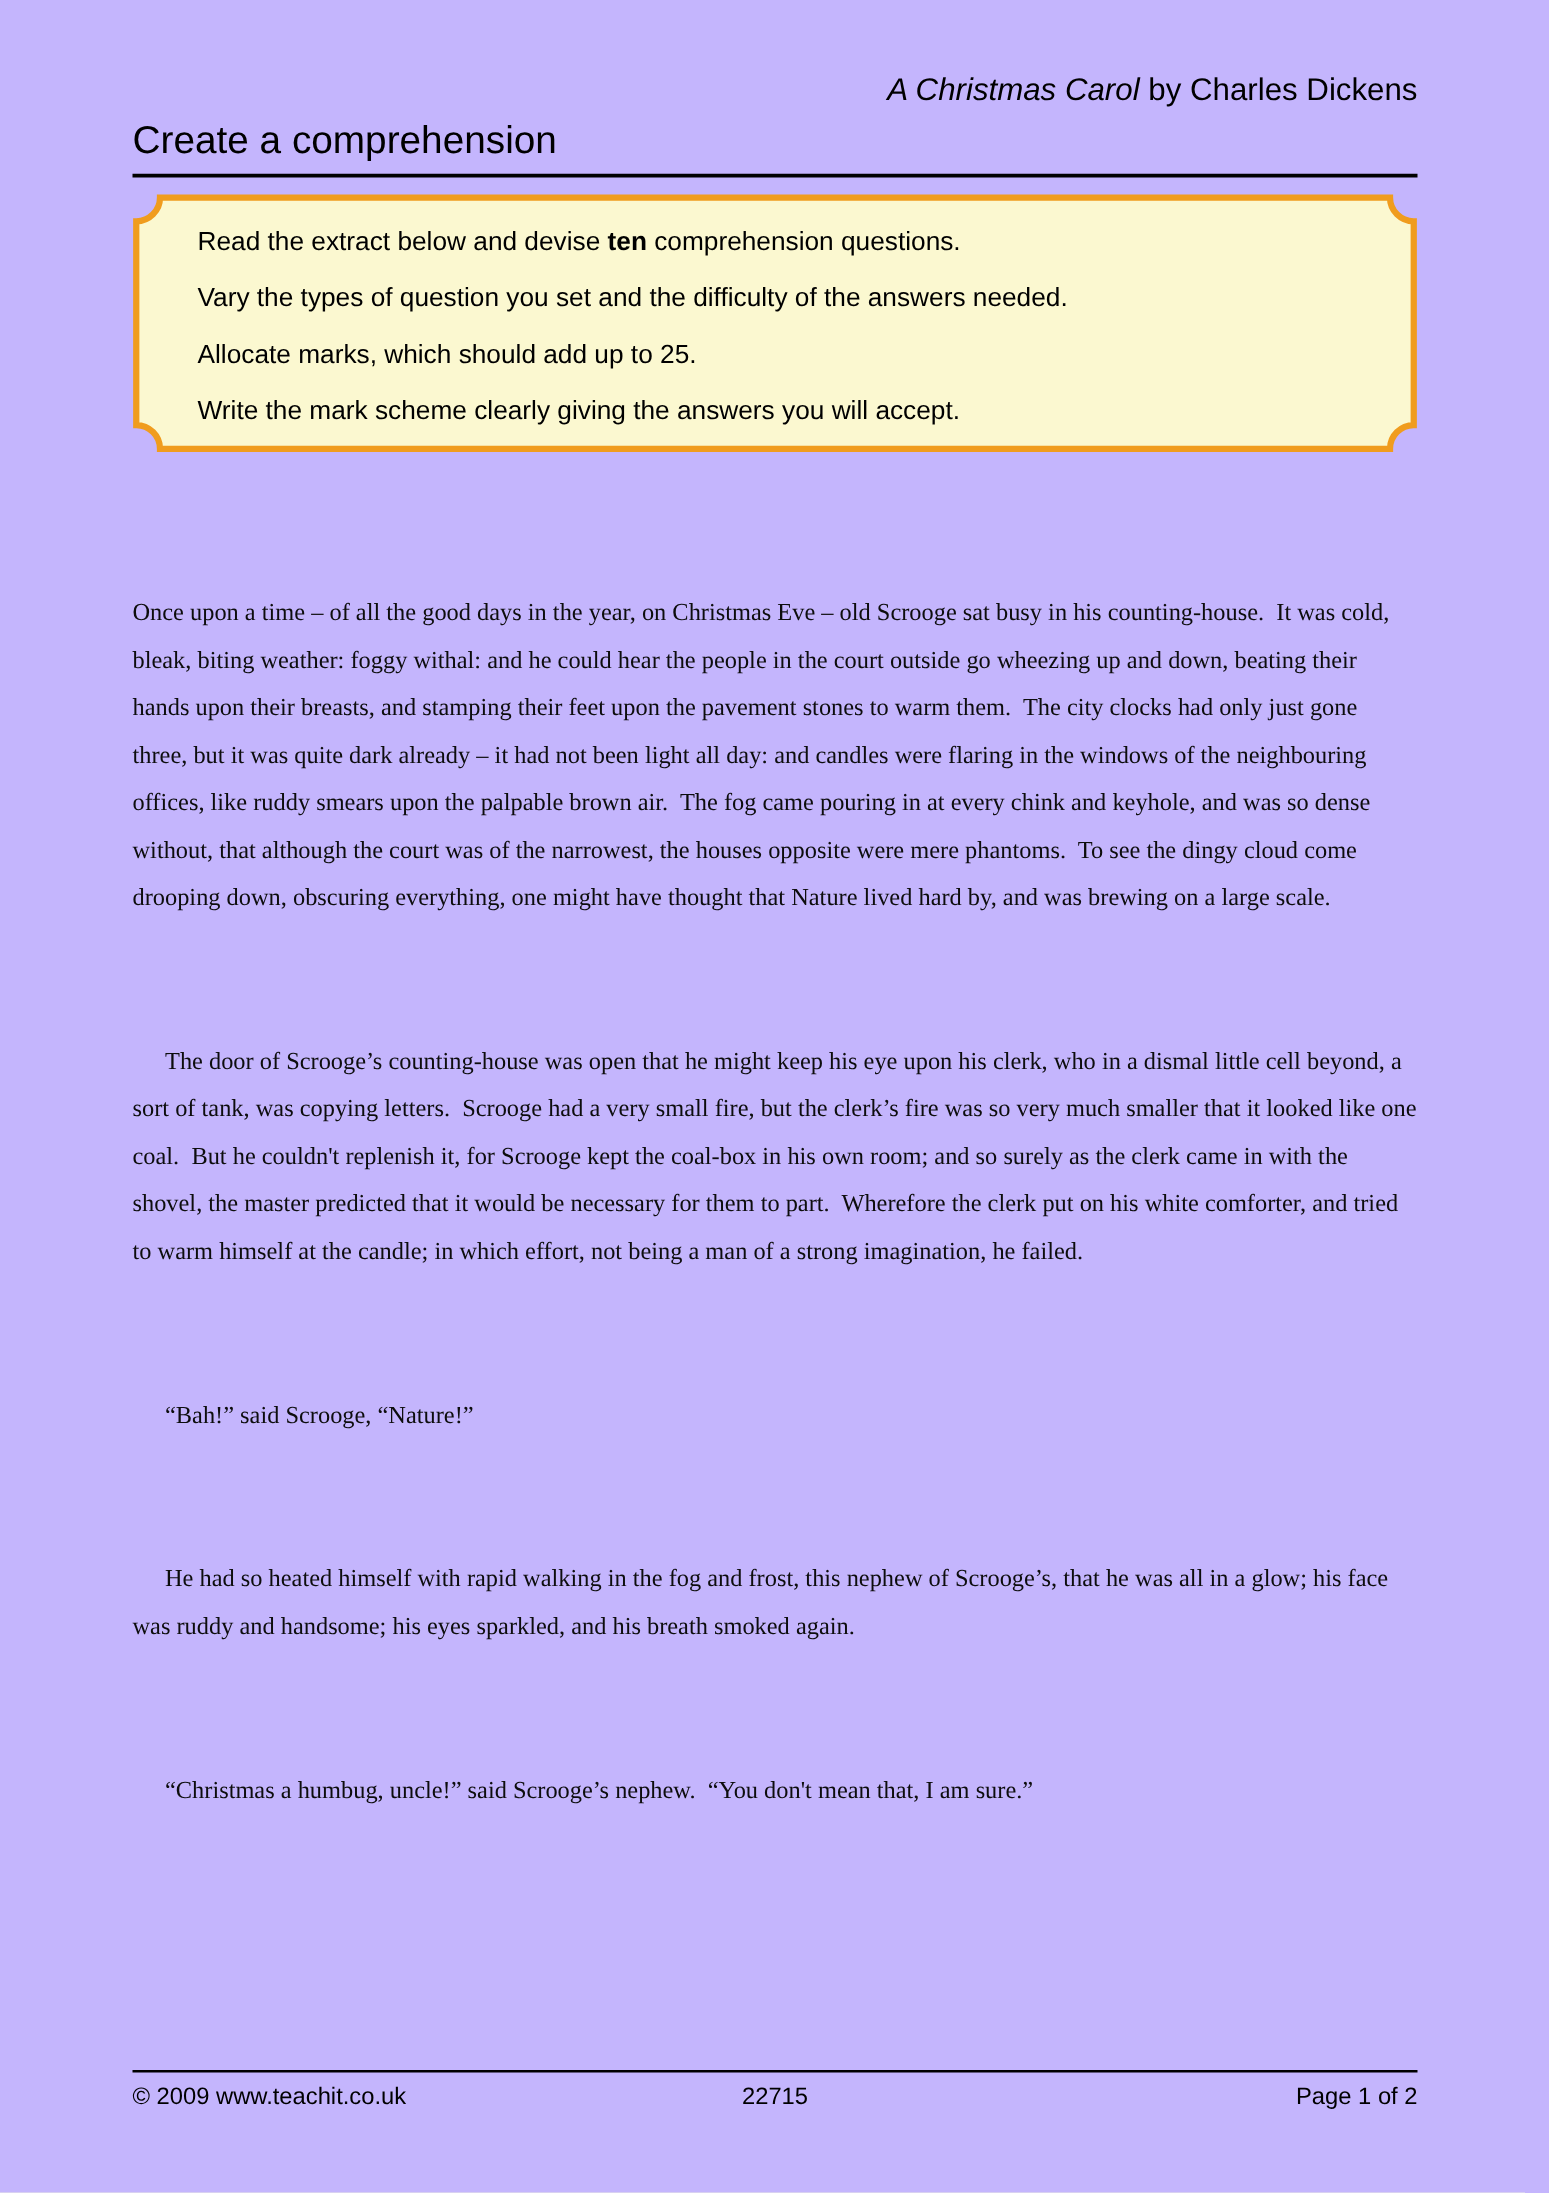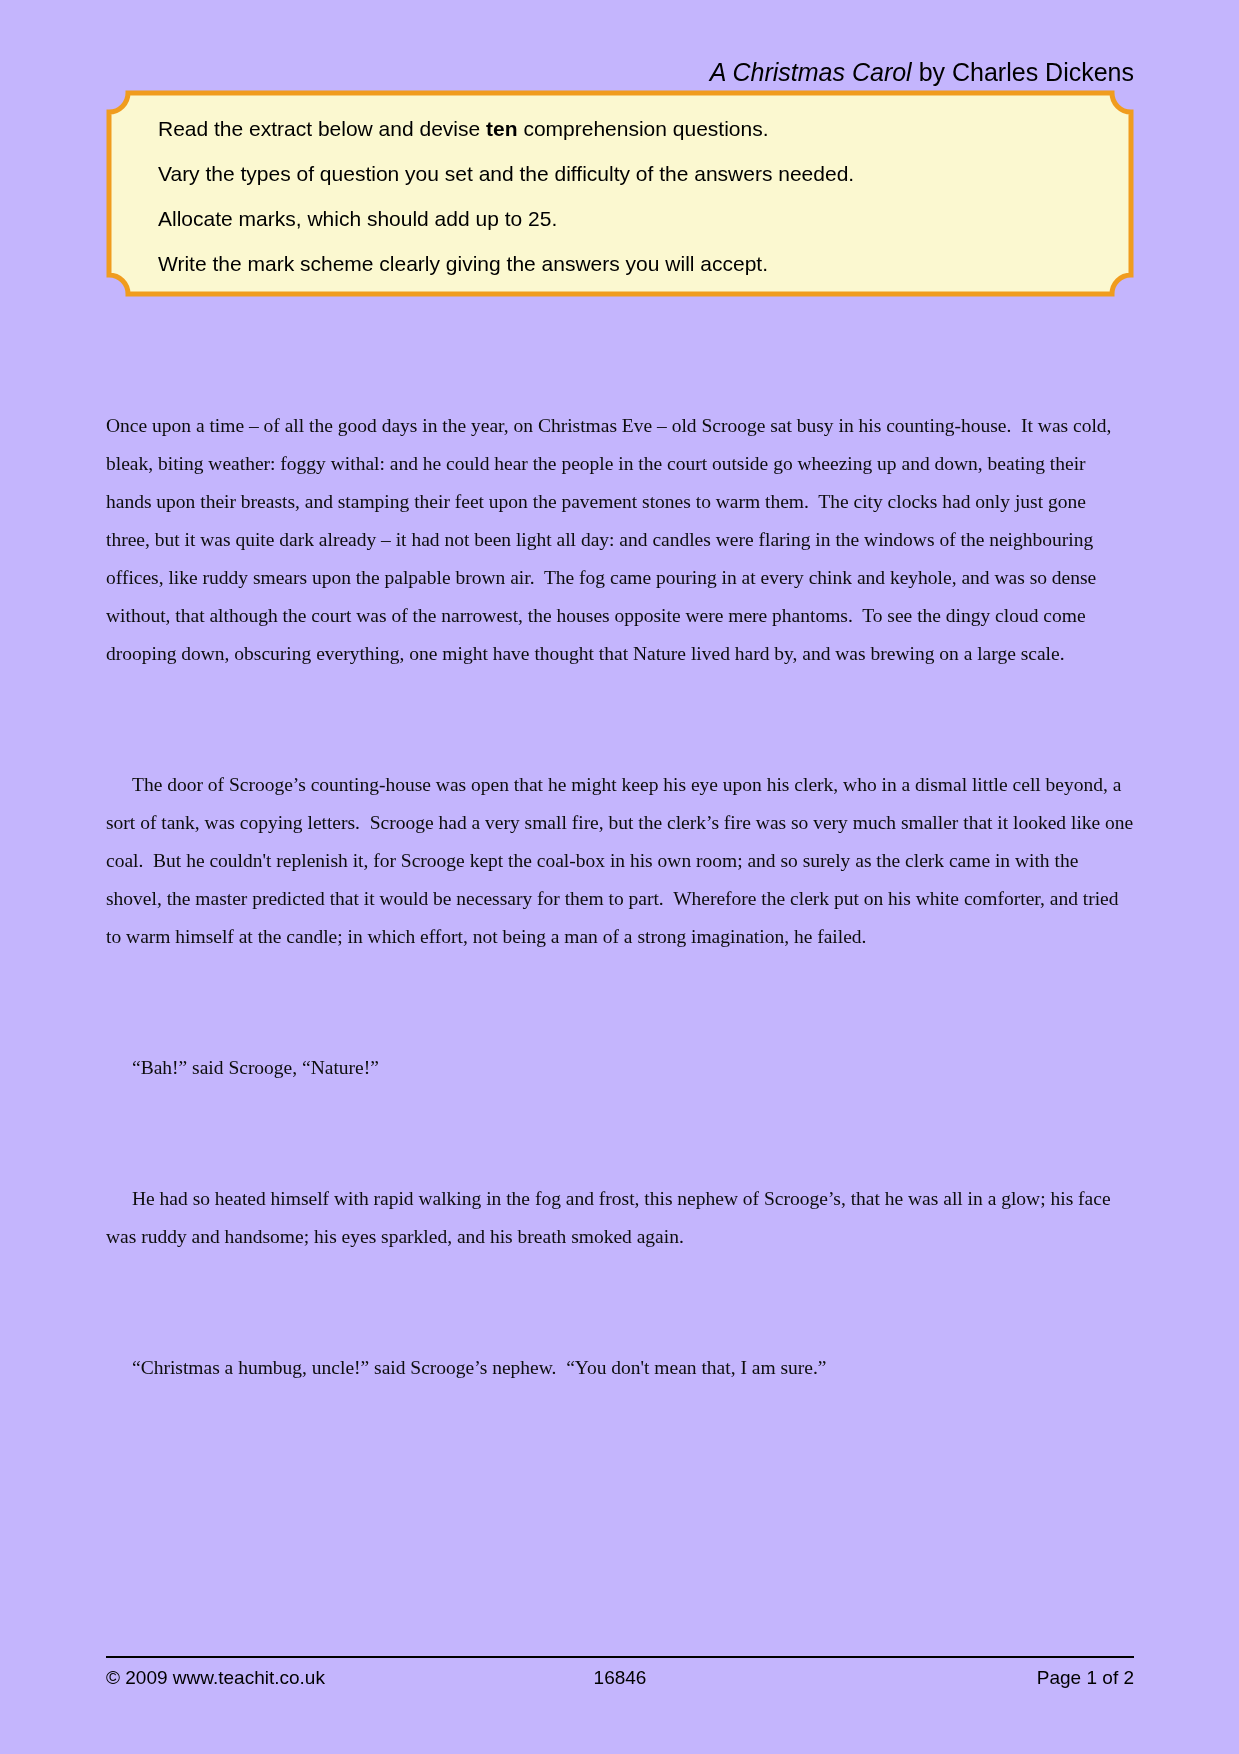"Create a comprehension" h1.page-title { html: none -> <h1>Create a comprehension</h1> }
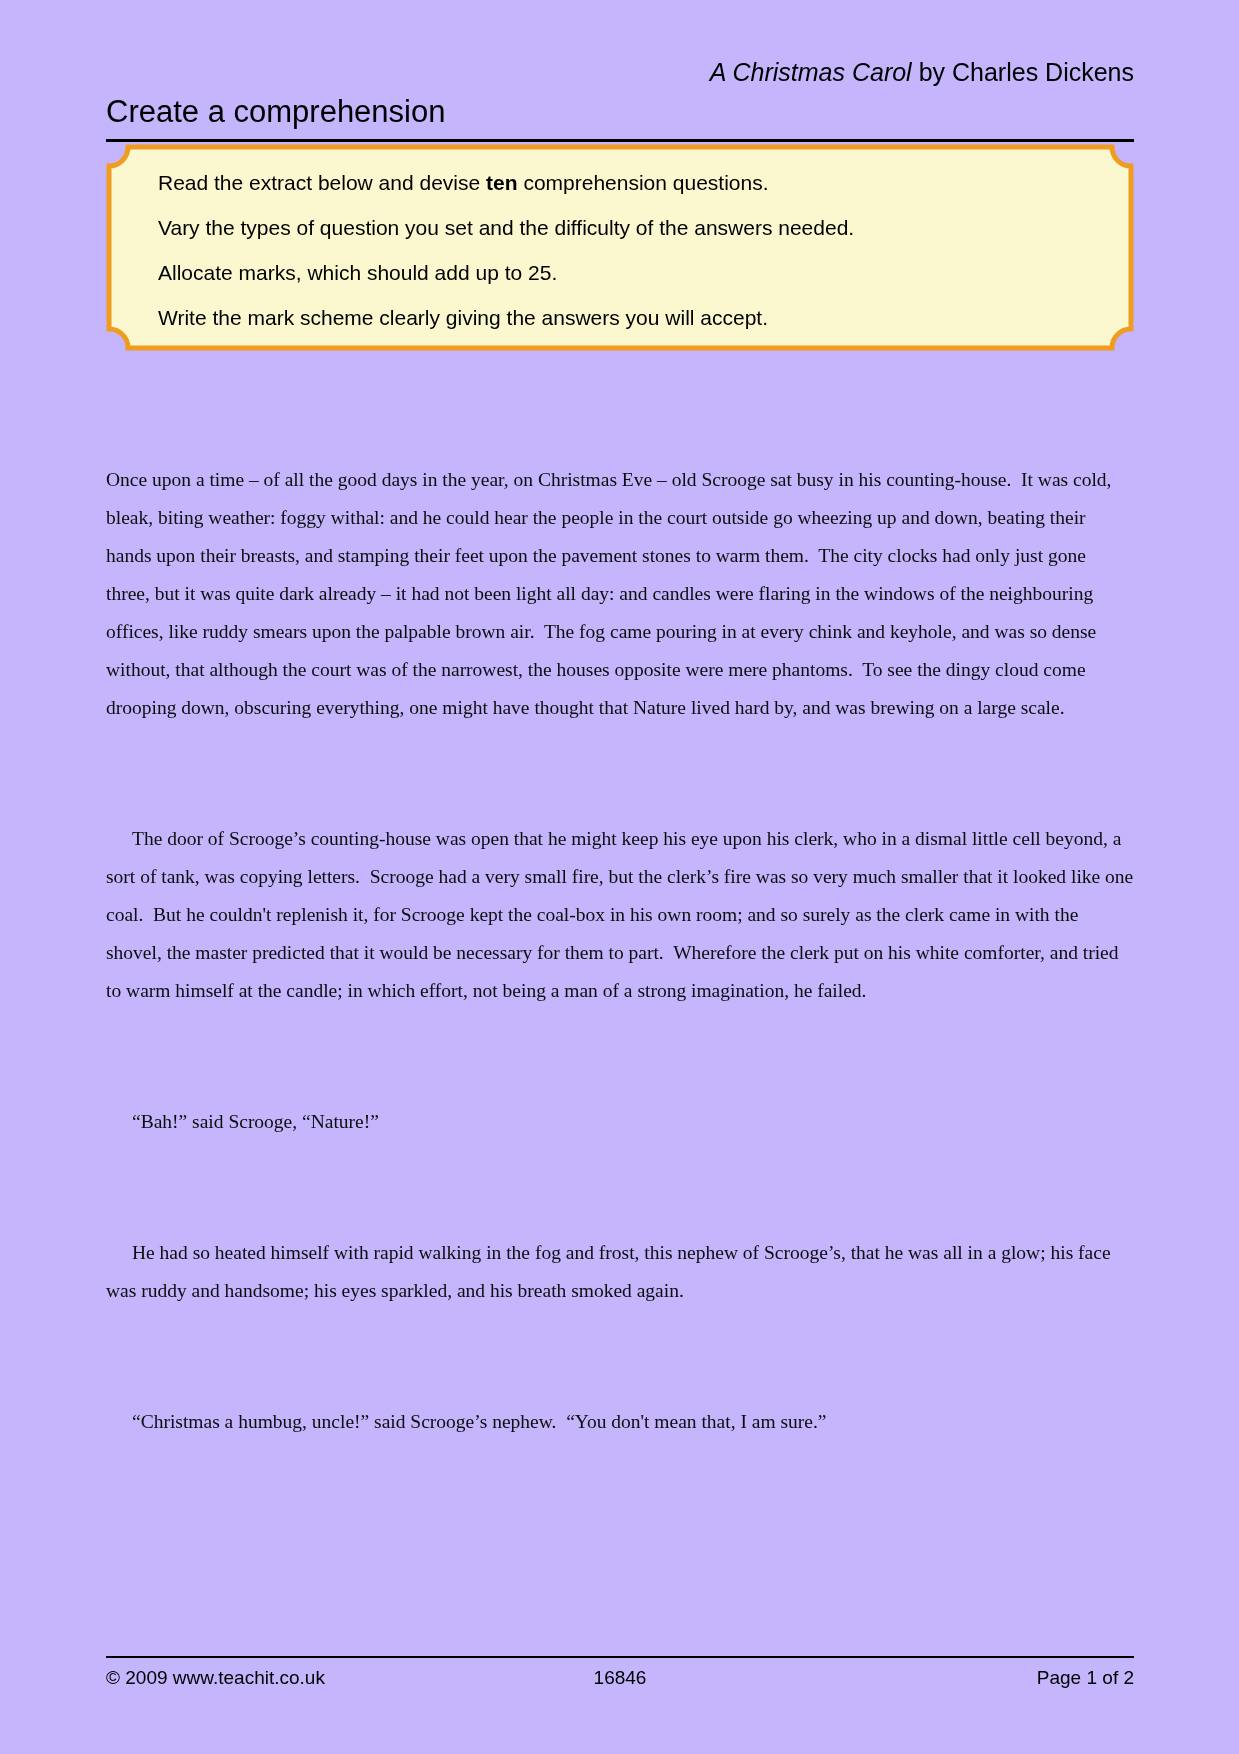"Read the extract below and" .instruction-box { margin-top: 2px -> 13px }
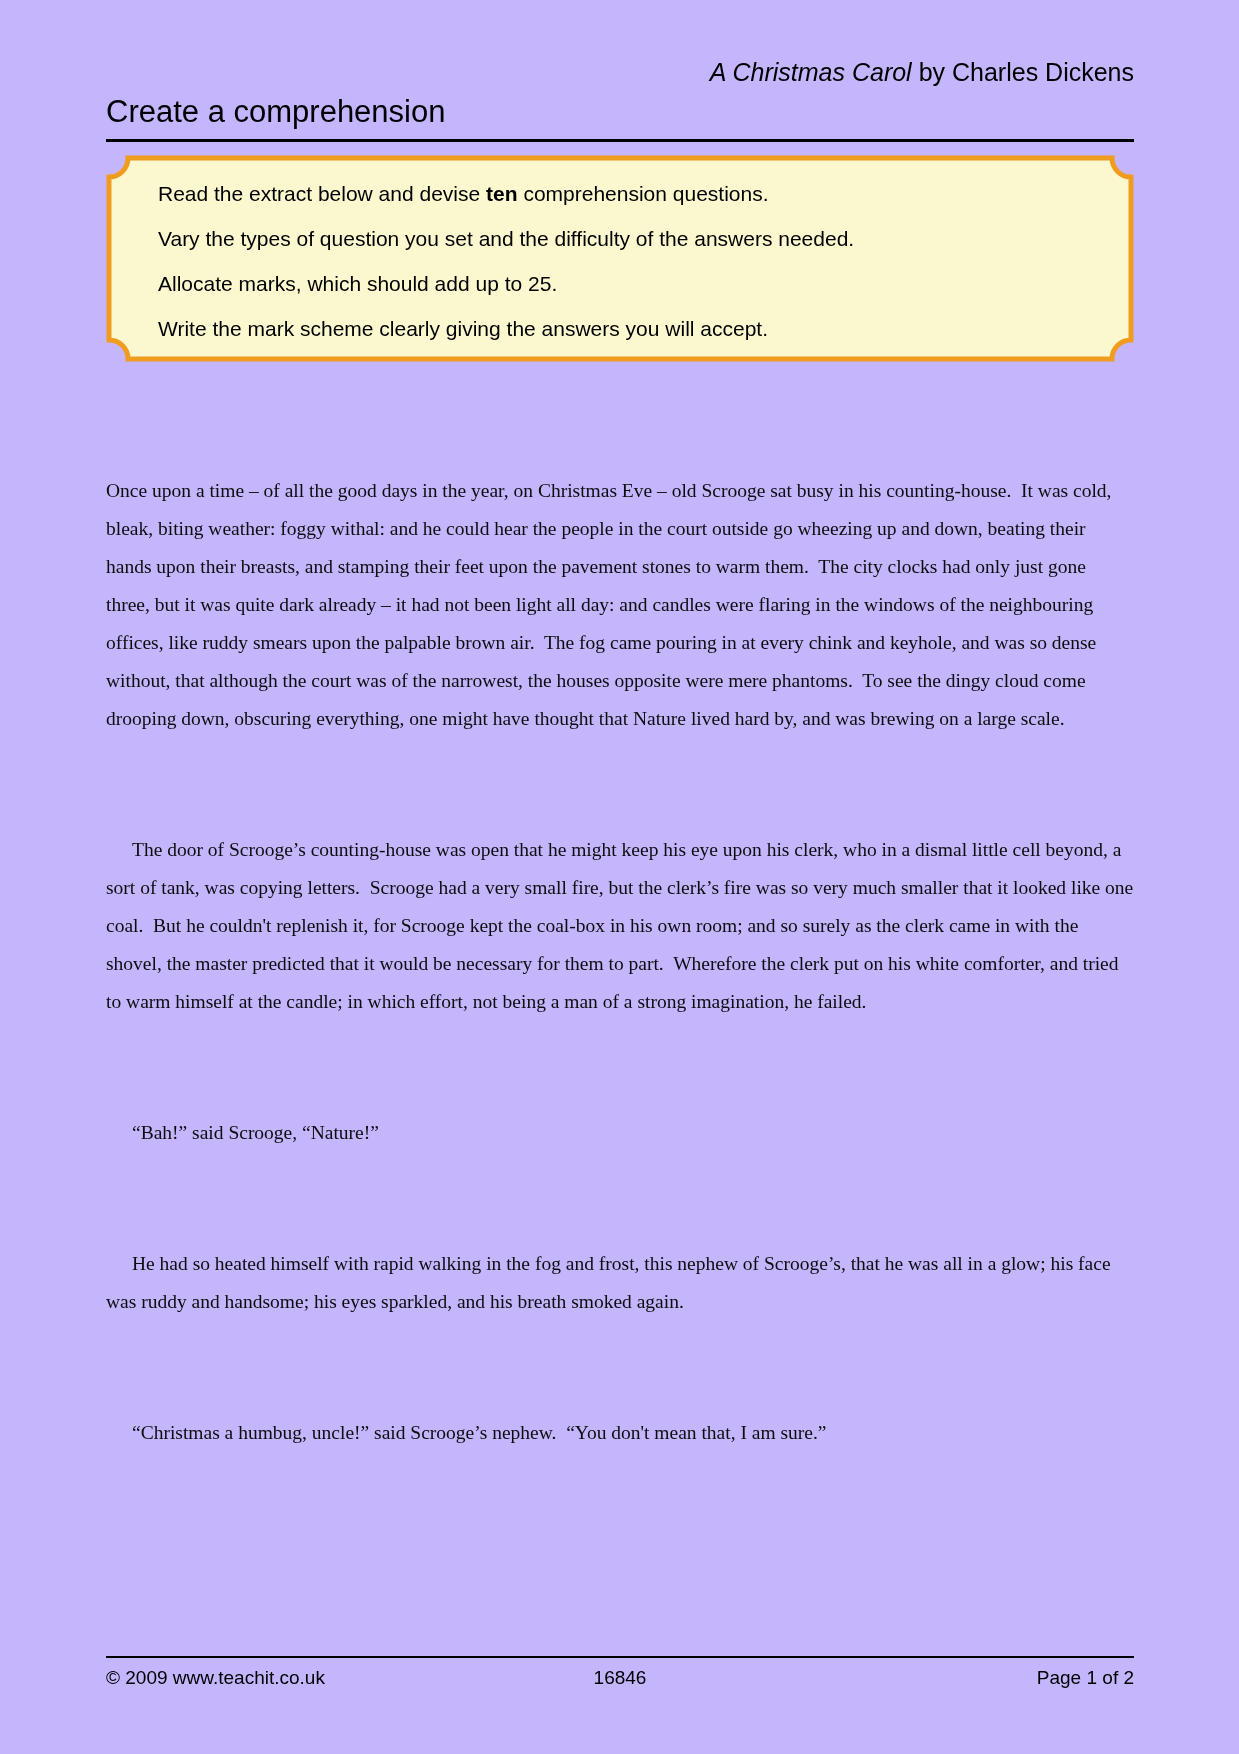"16846" span.mid { text: 16846 -> 22715 }
